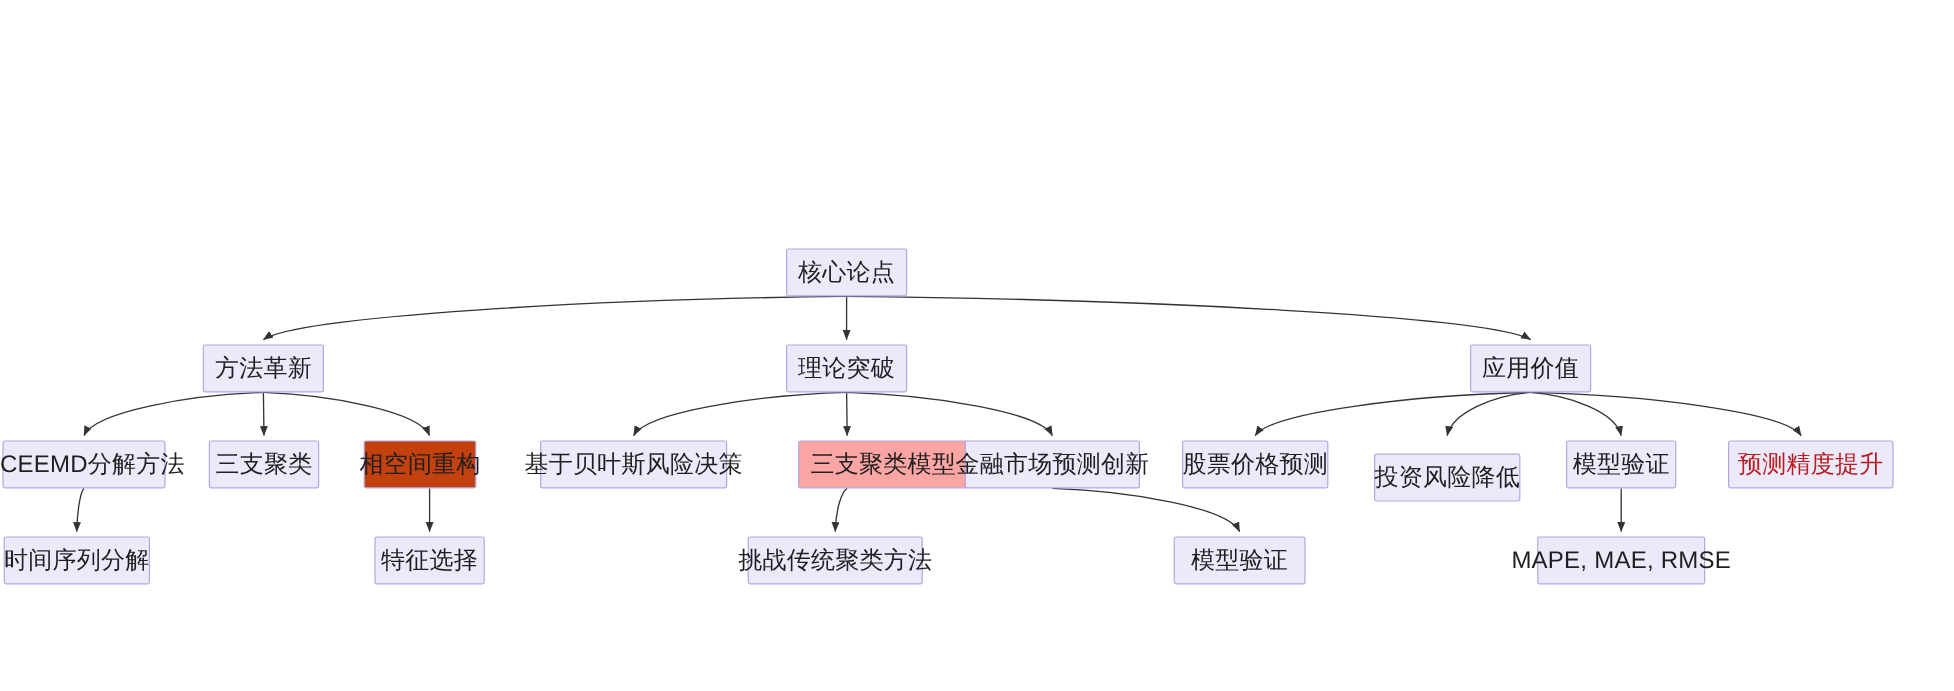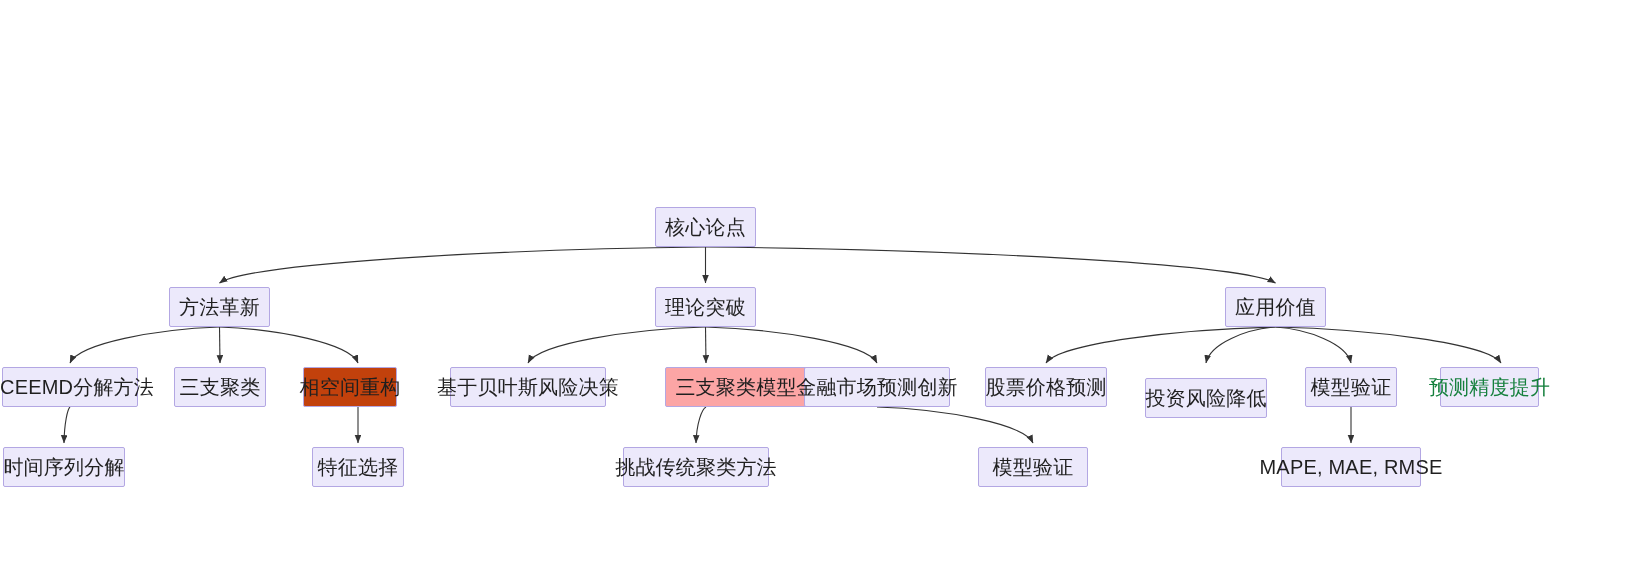"预测精度提升" div.node { color: #15803d -> #b91c1c; width: 99px -> 138px }
